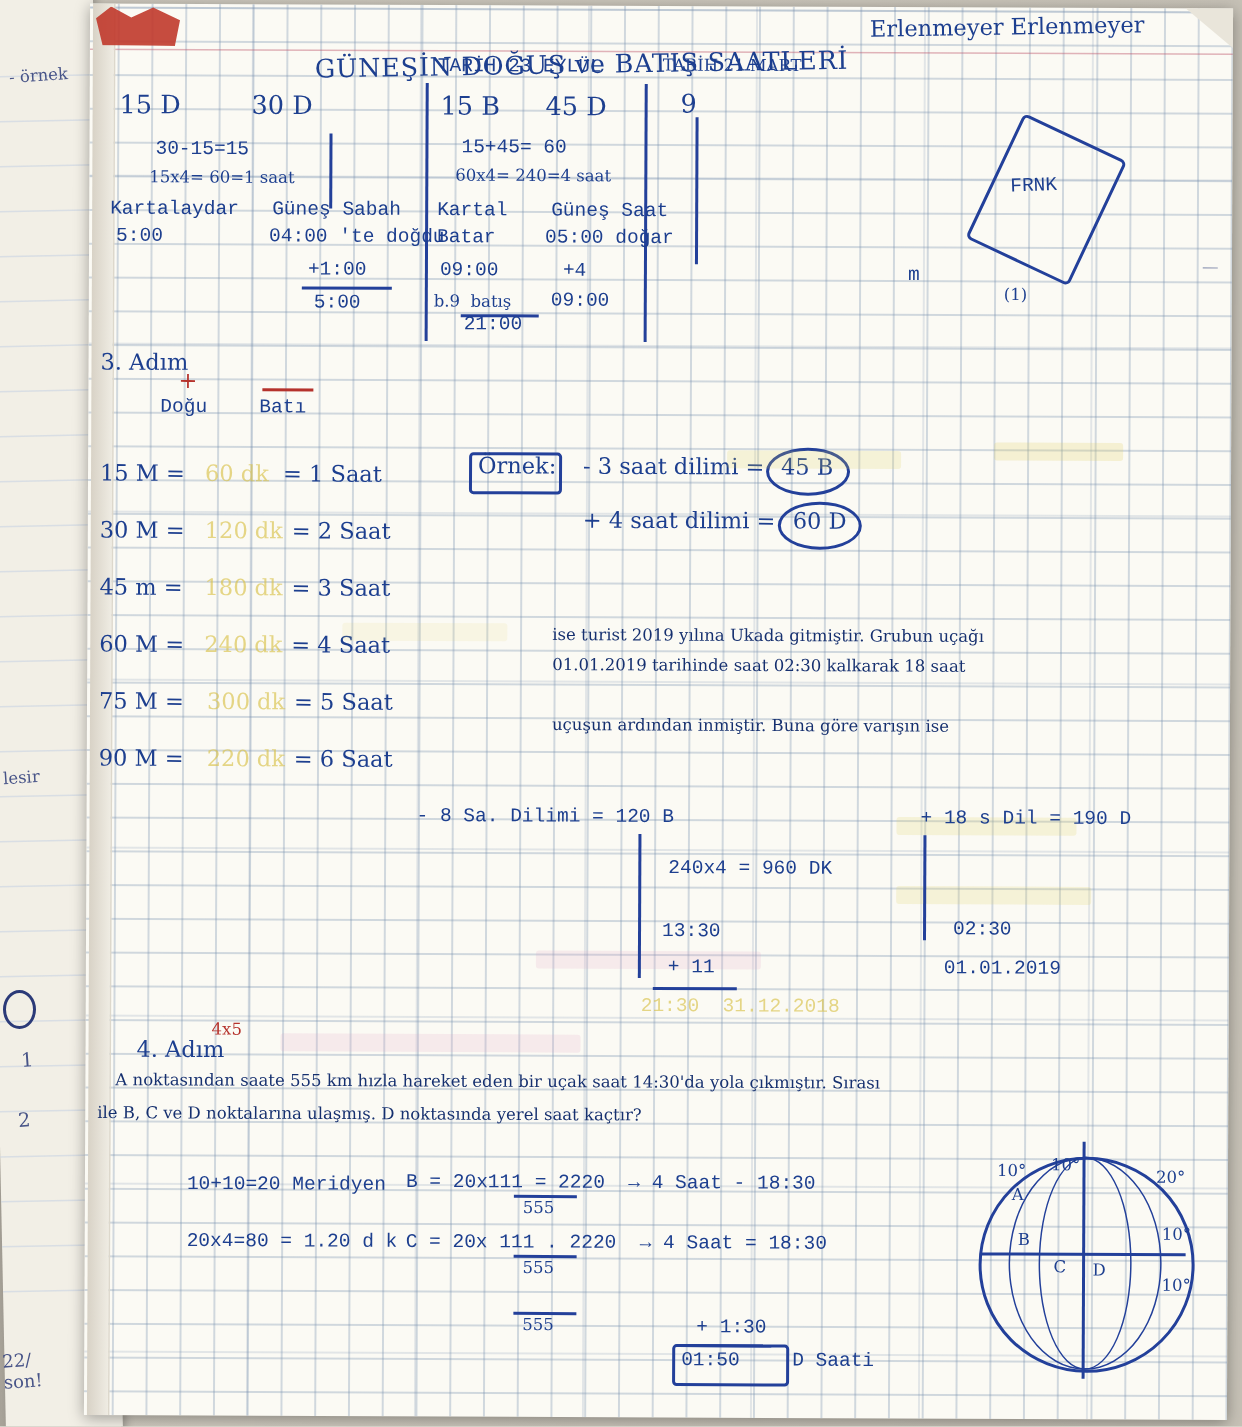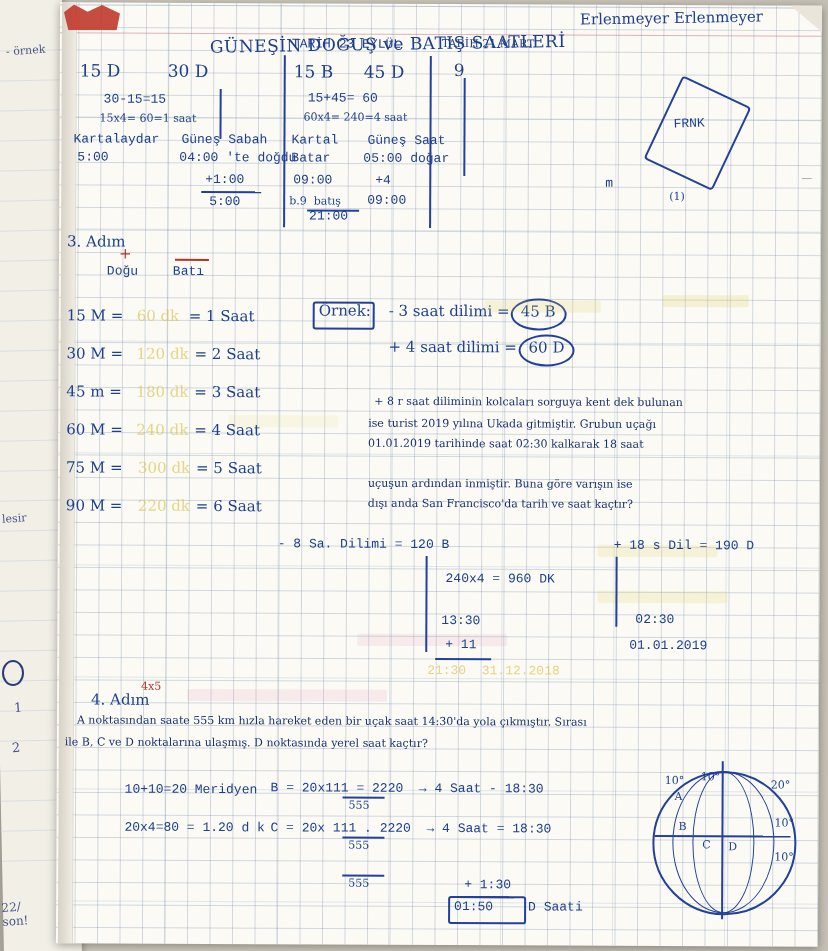"+ 8 r saat diliminin" div.hw { html: <div>+ 8 r saat diliminin kolcaları sorguya kent dek bulunan</div> -> none }
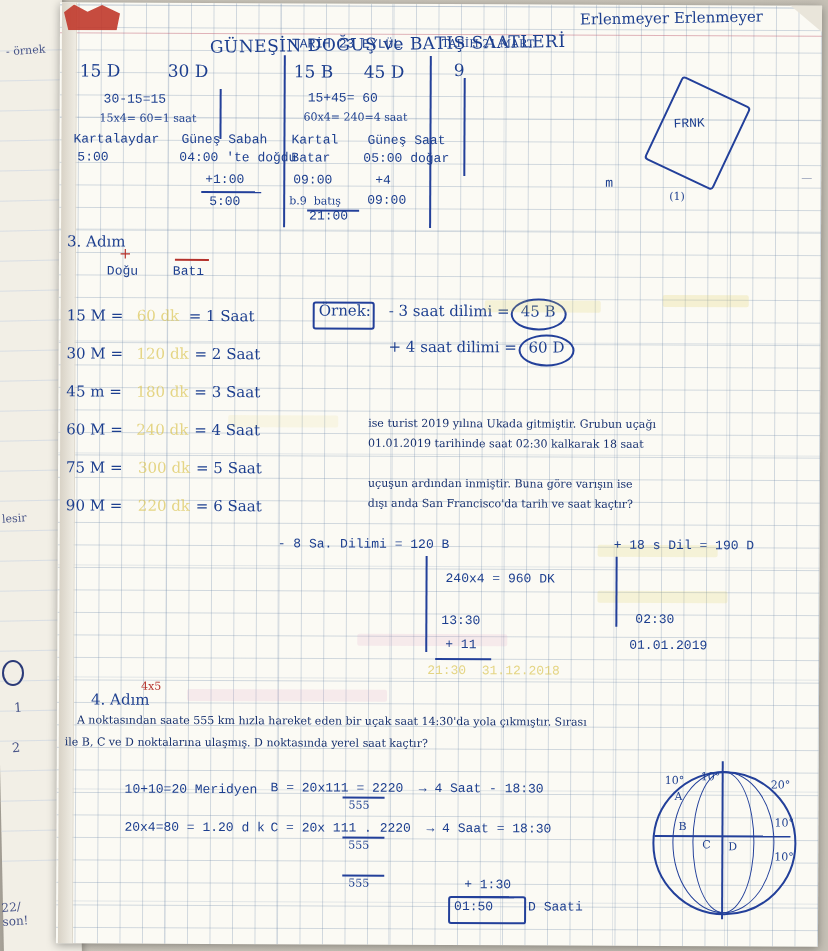"dışı anda San Francisco'da tarih" div.hw { html: <div>dışı anda San Francisco'da tarih ve saat kaçtır?</div> -> none }
